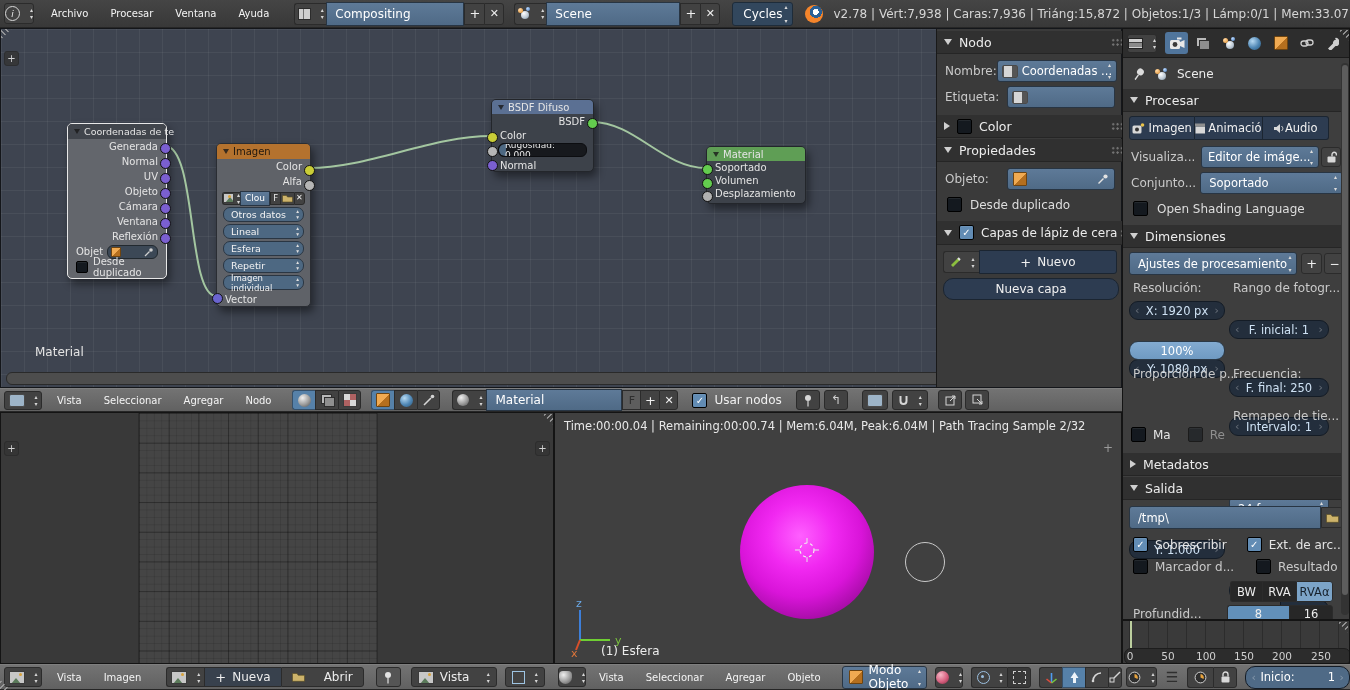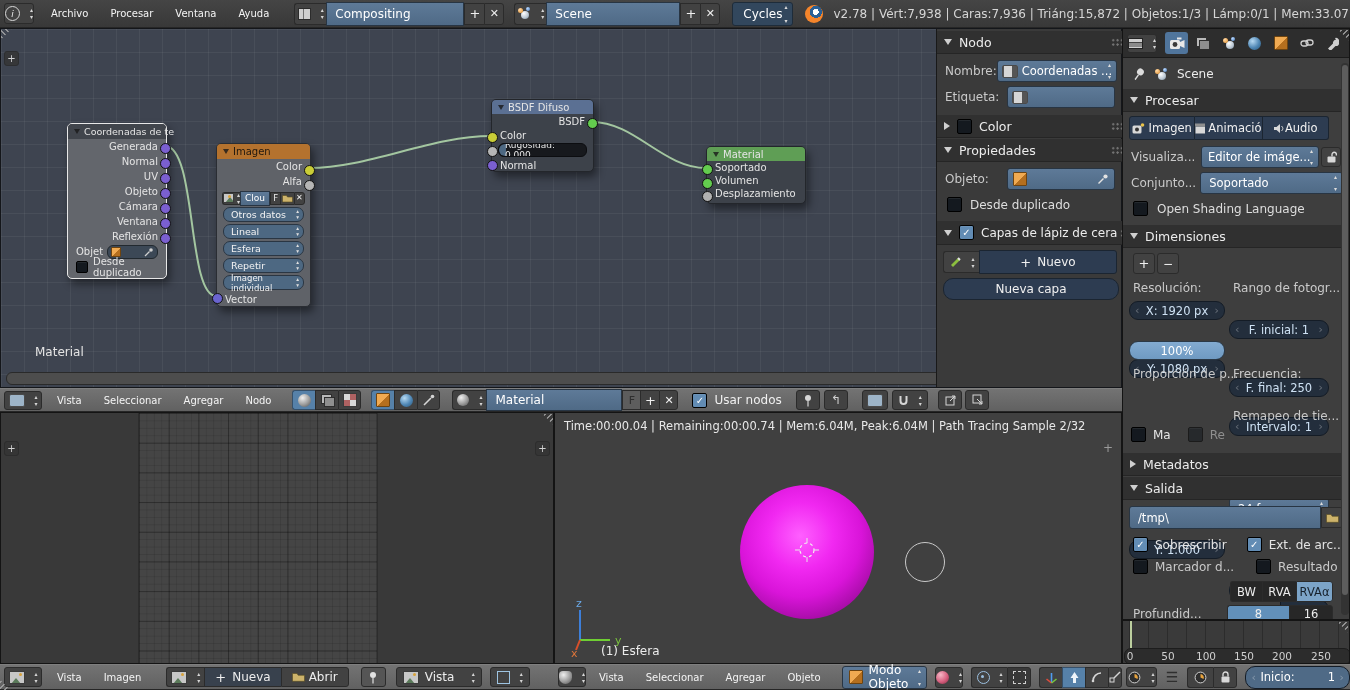"Ajustes de procesamiento" span.steel { html: none -> <span> <span>Ajustes de procesamiento</span> </span> }
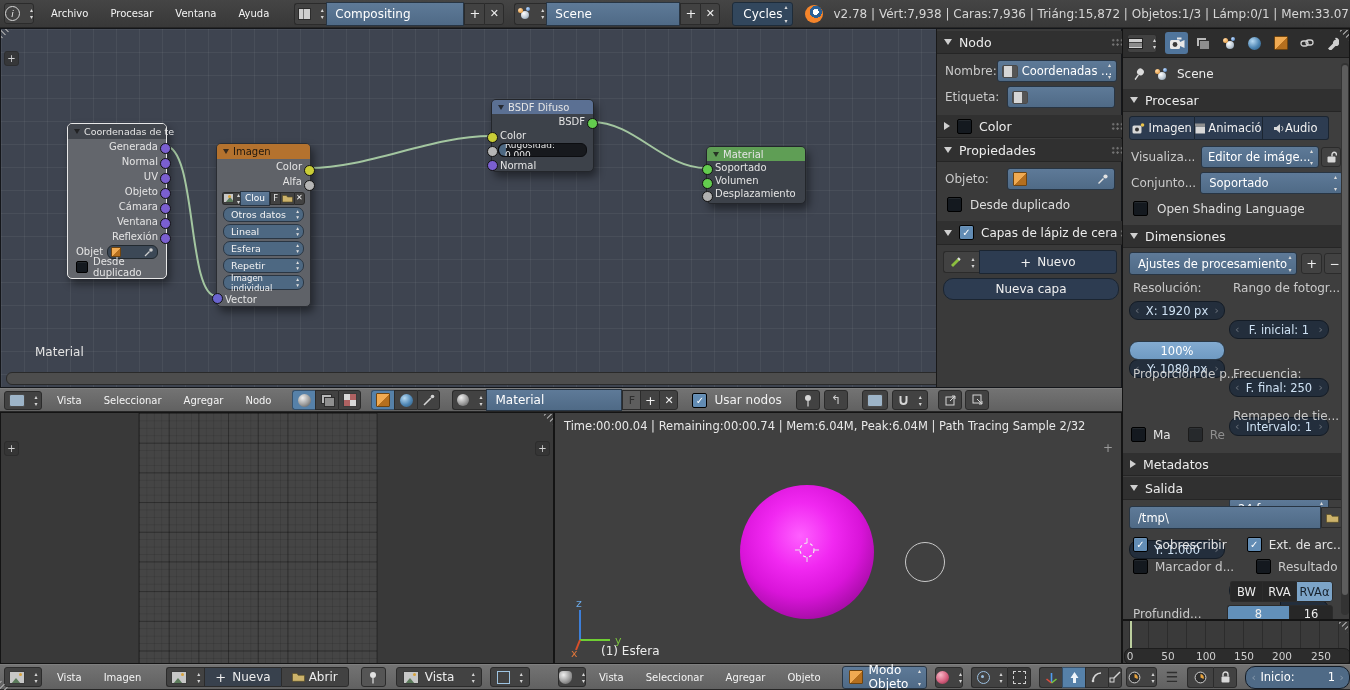"Abrir" span.btn { gap: 4px -> 19px }
